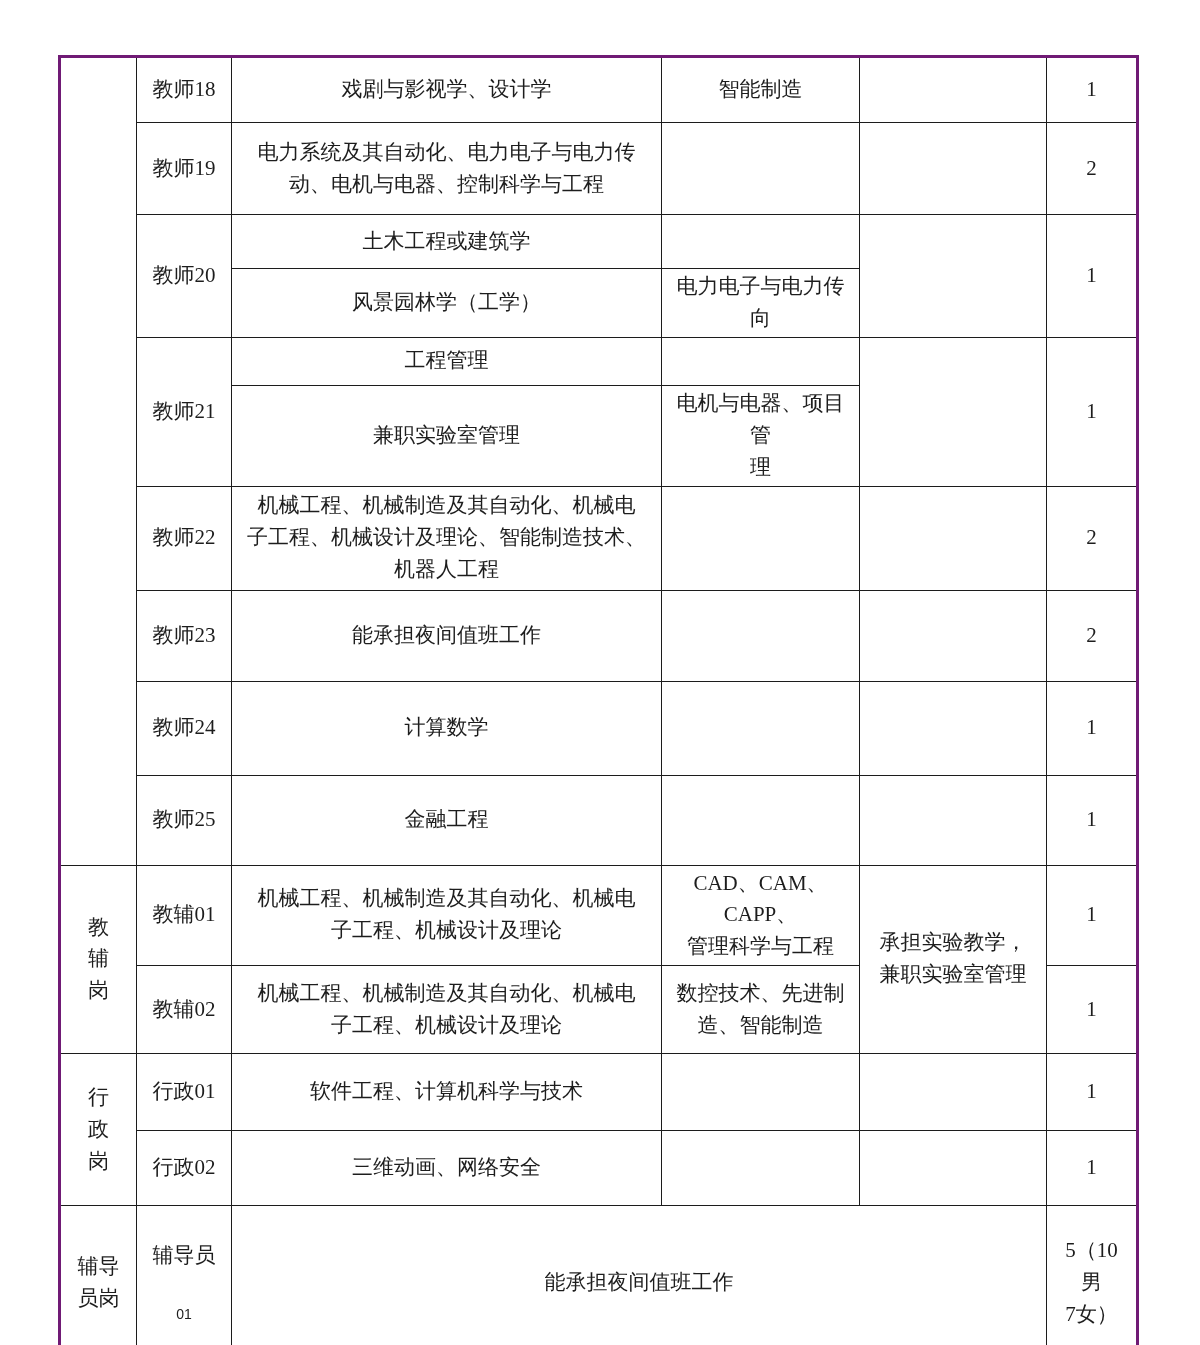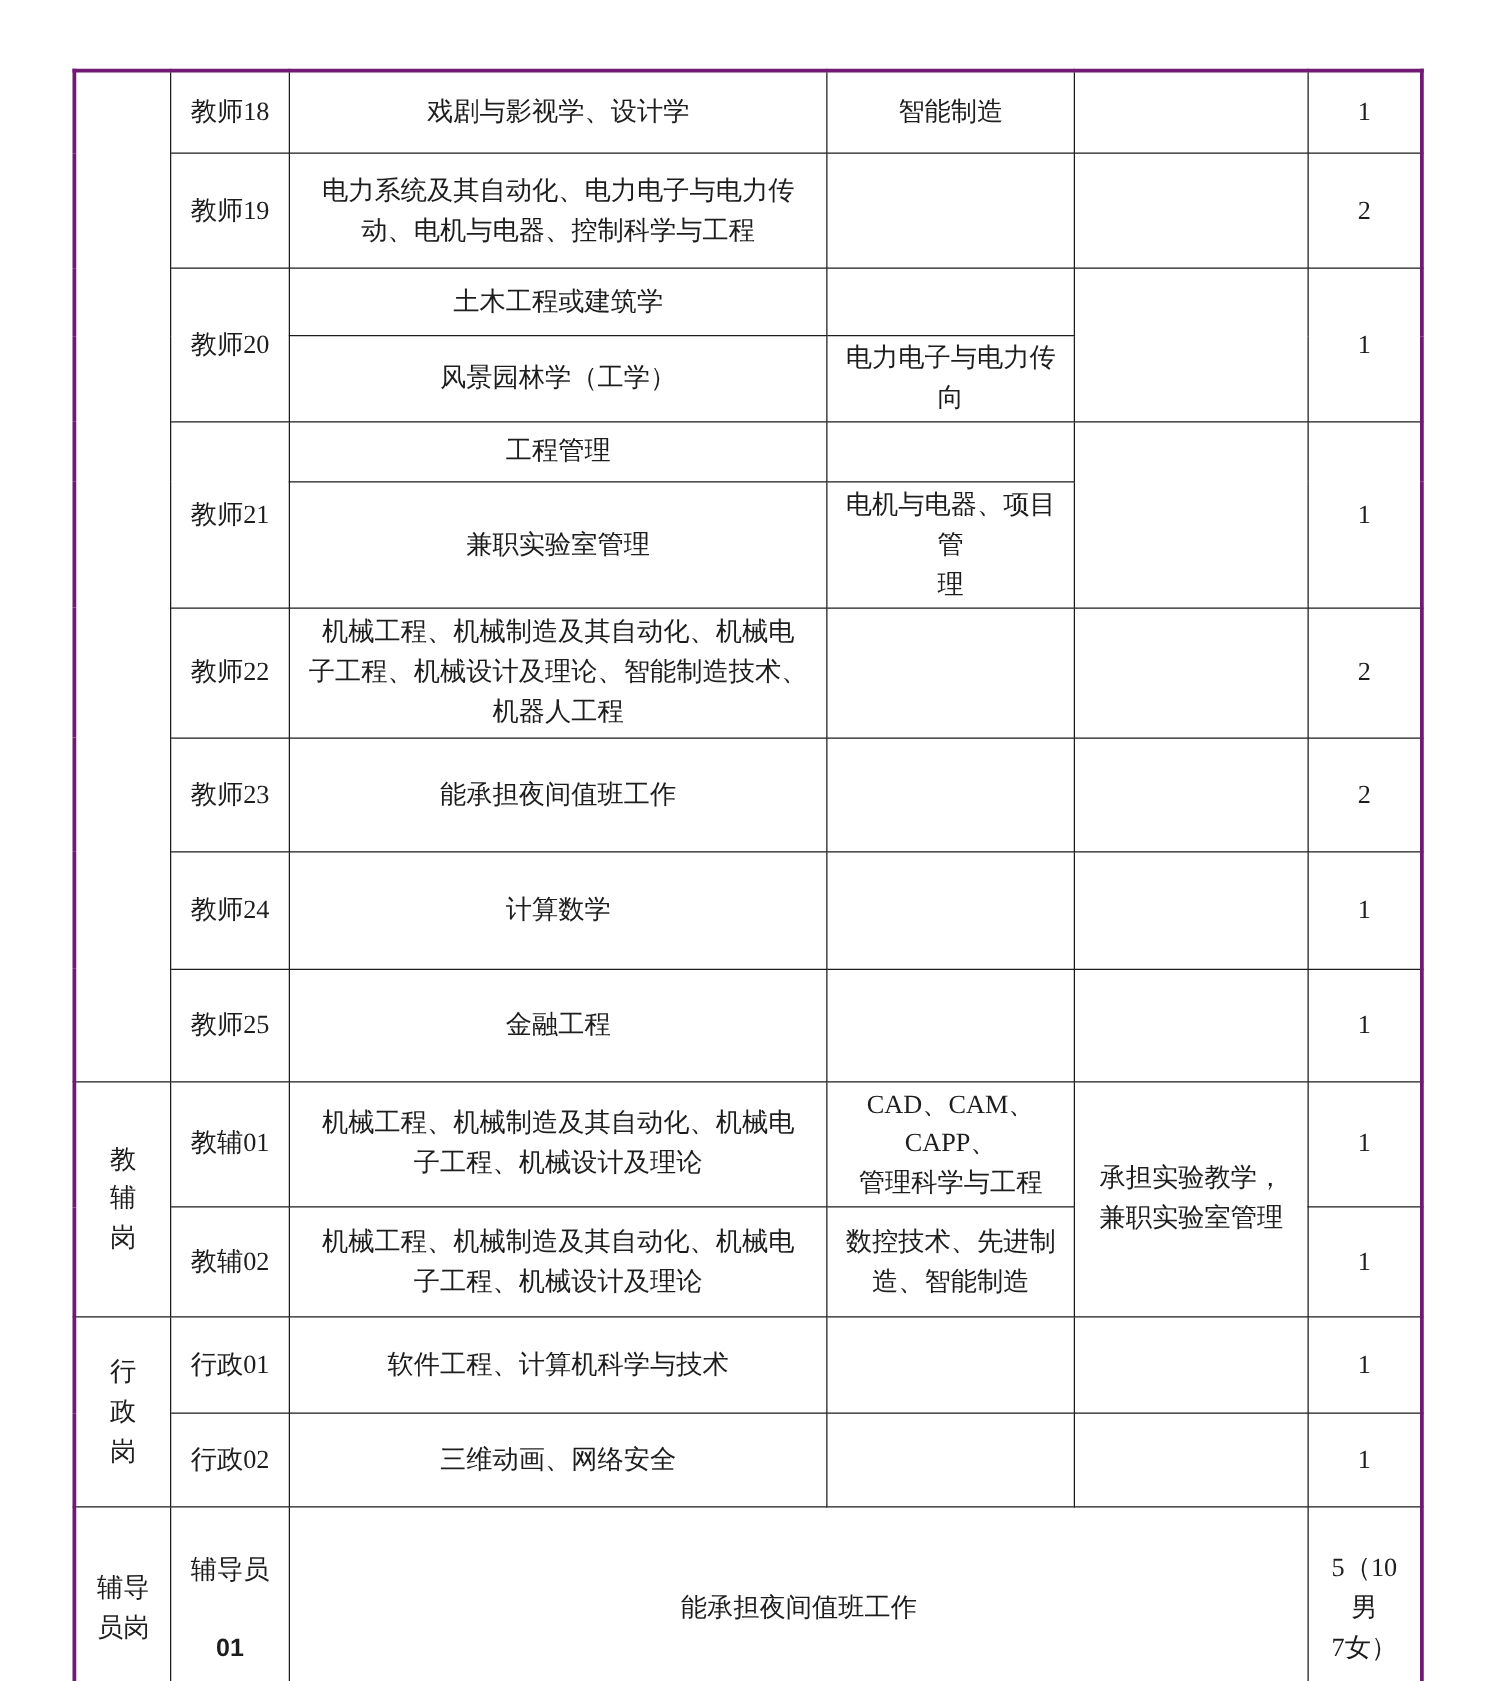"01" .pos-two-line .line2 { font-size: 20px -> 14px; font-weight: bold -> normal }
